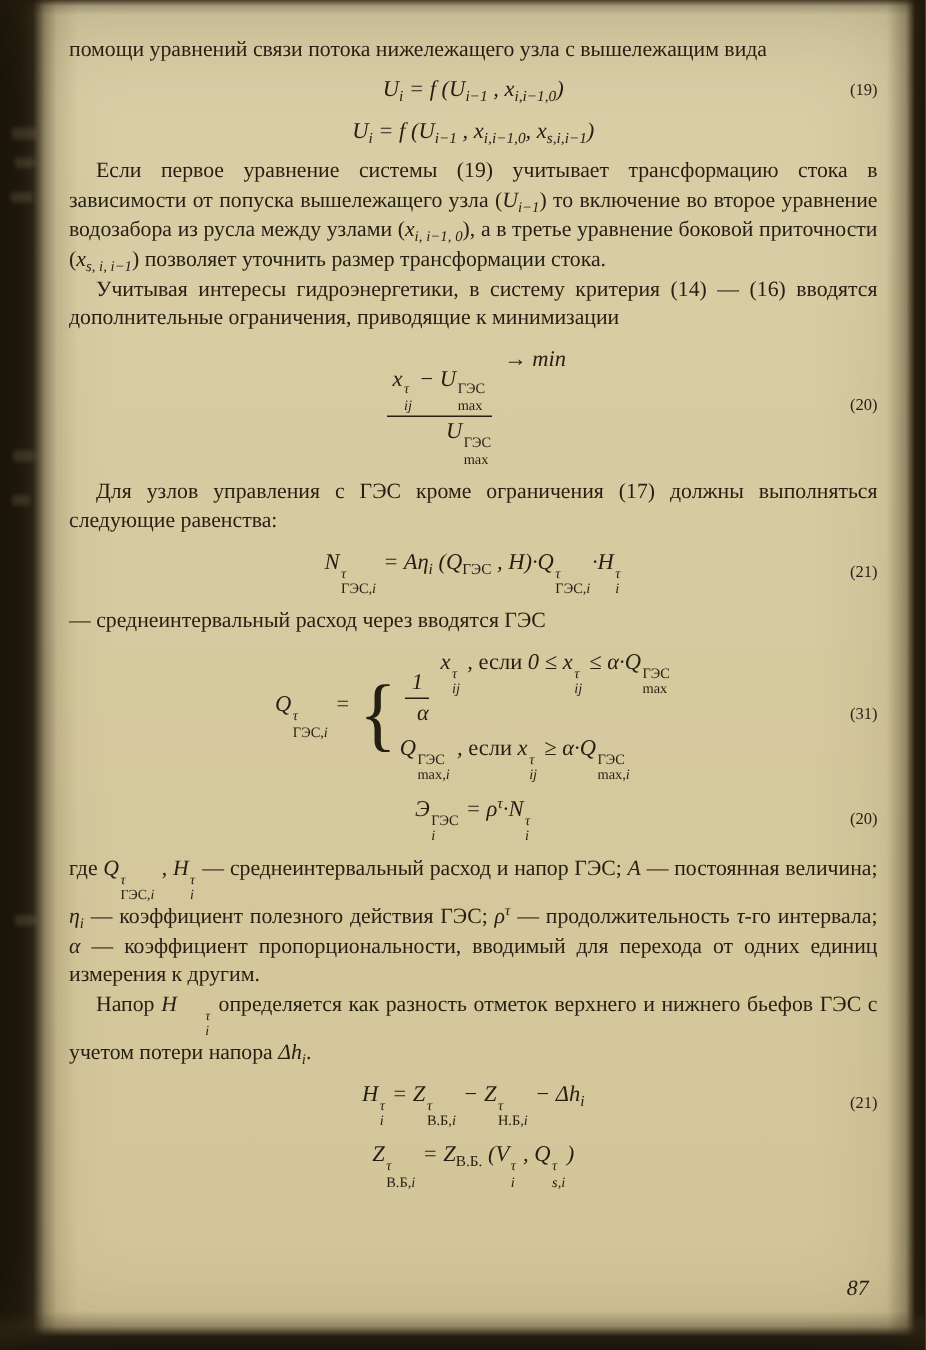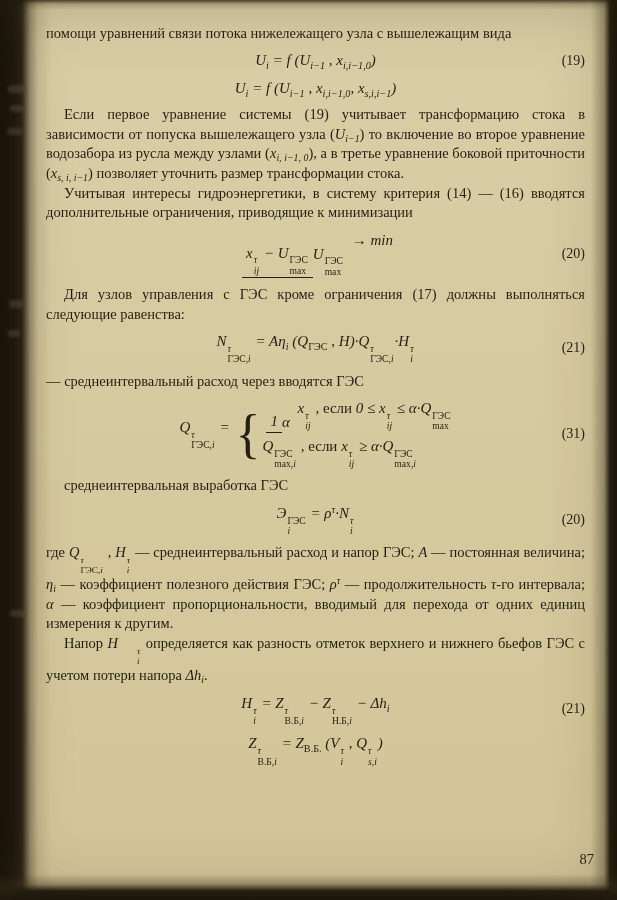"(19)" .eqnum { font-size: 14px -> 11px }
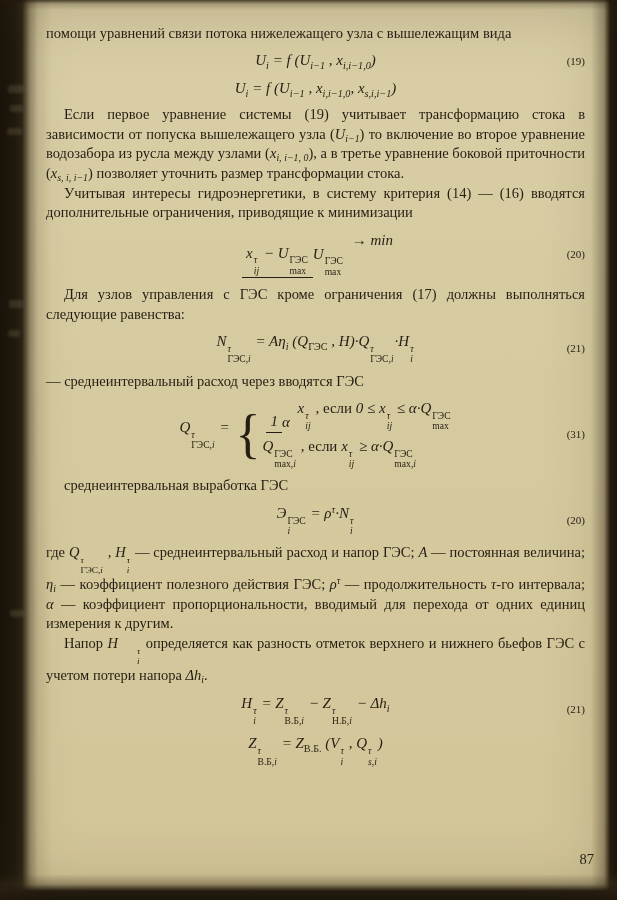"x − U" .frac { align-items: flex-start -> flex-end; flex-direction: none -> column }
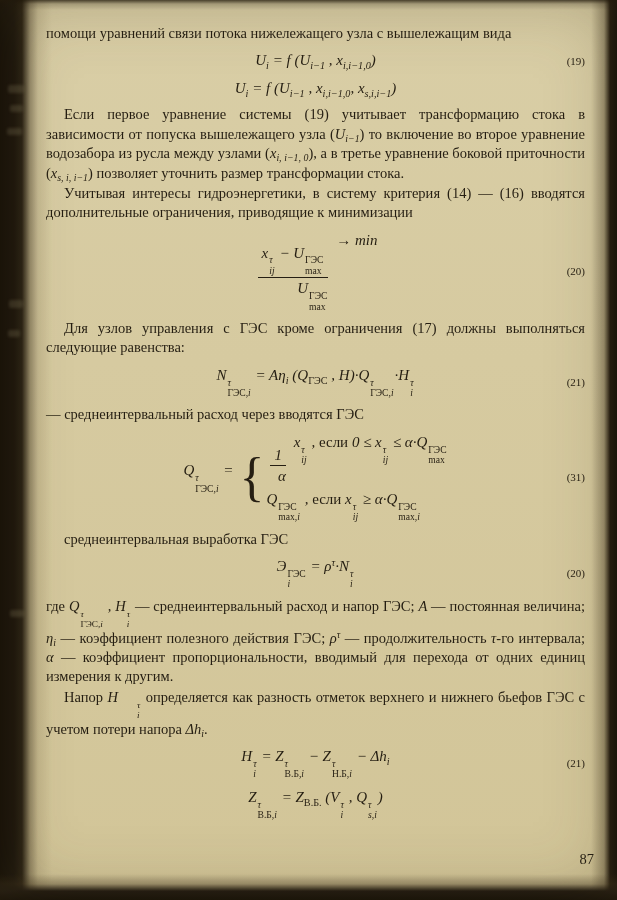"среднеинтервальная выработка ГЭС" p.para { html: <p>среднеинтервальная выработка ГЭС</p> -> none }
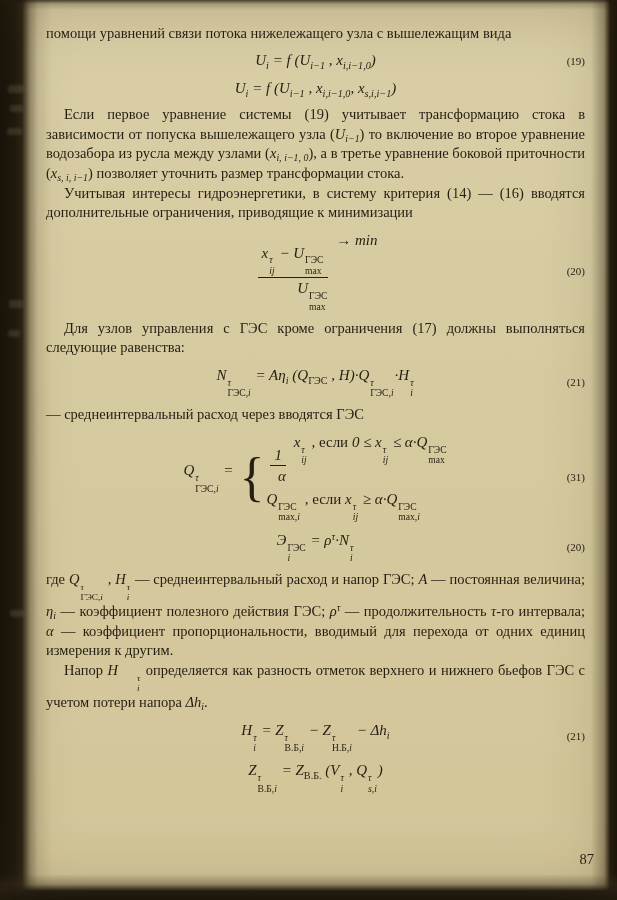"87" .pagenum { font-style: none -> italic; right: 23px -> 38px }
